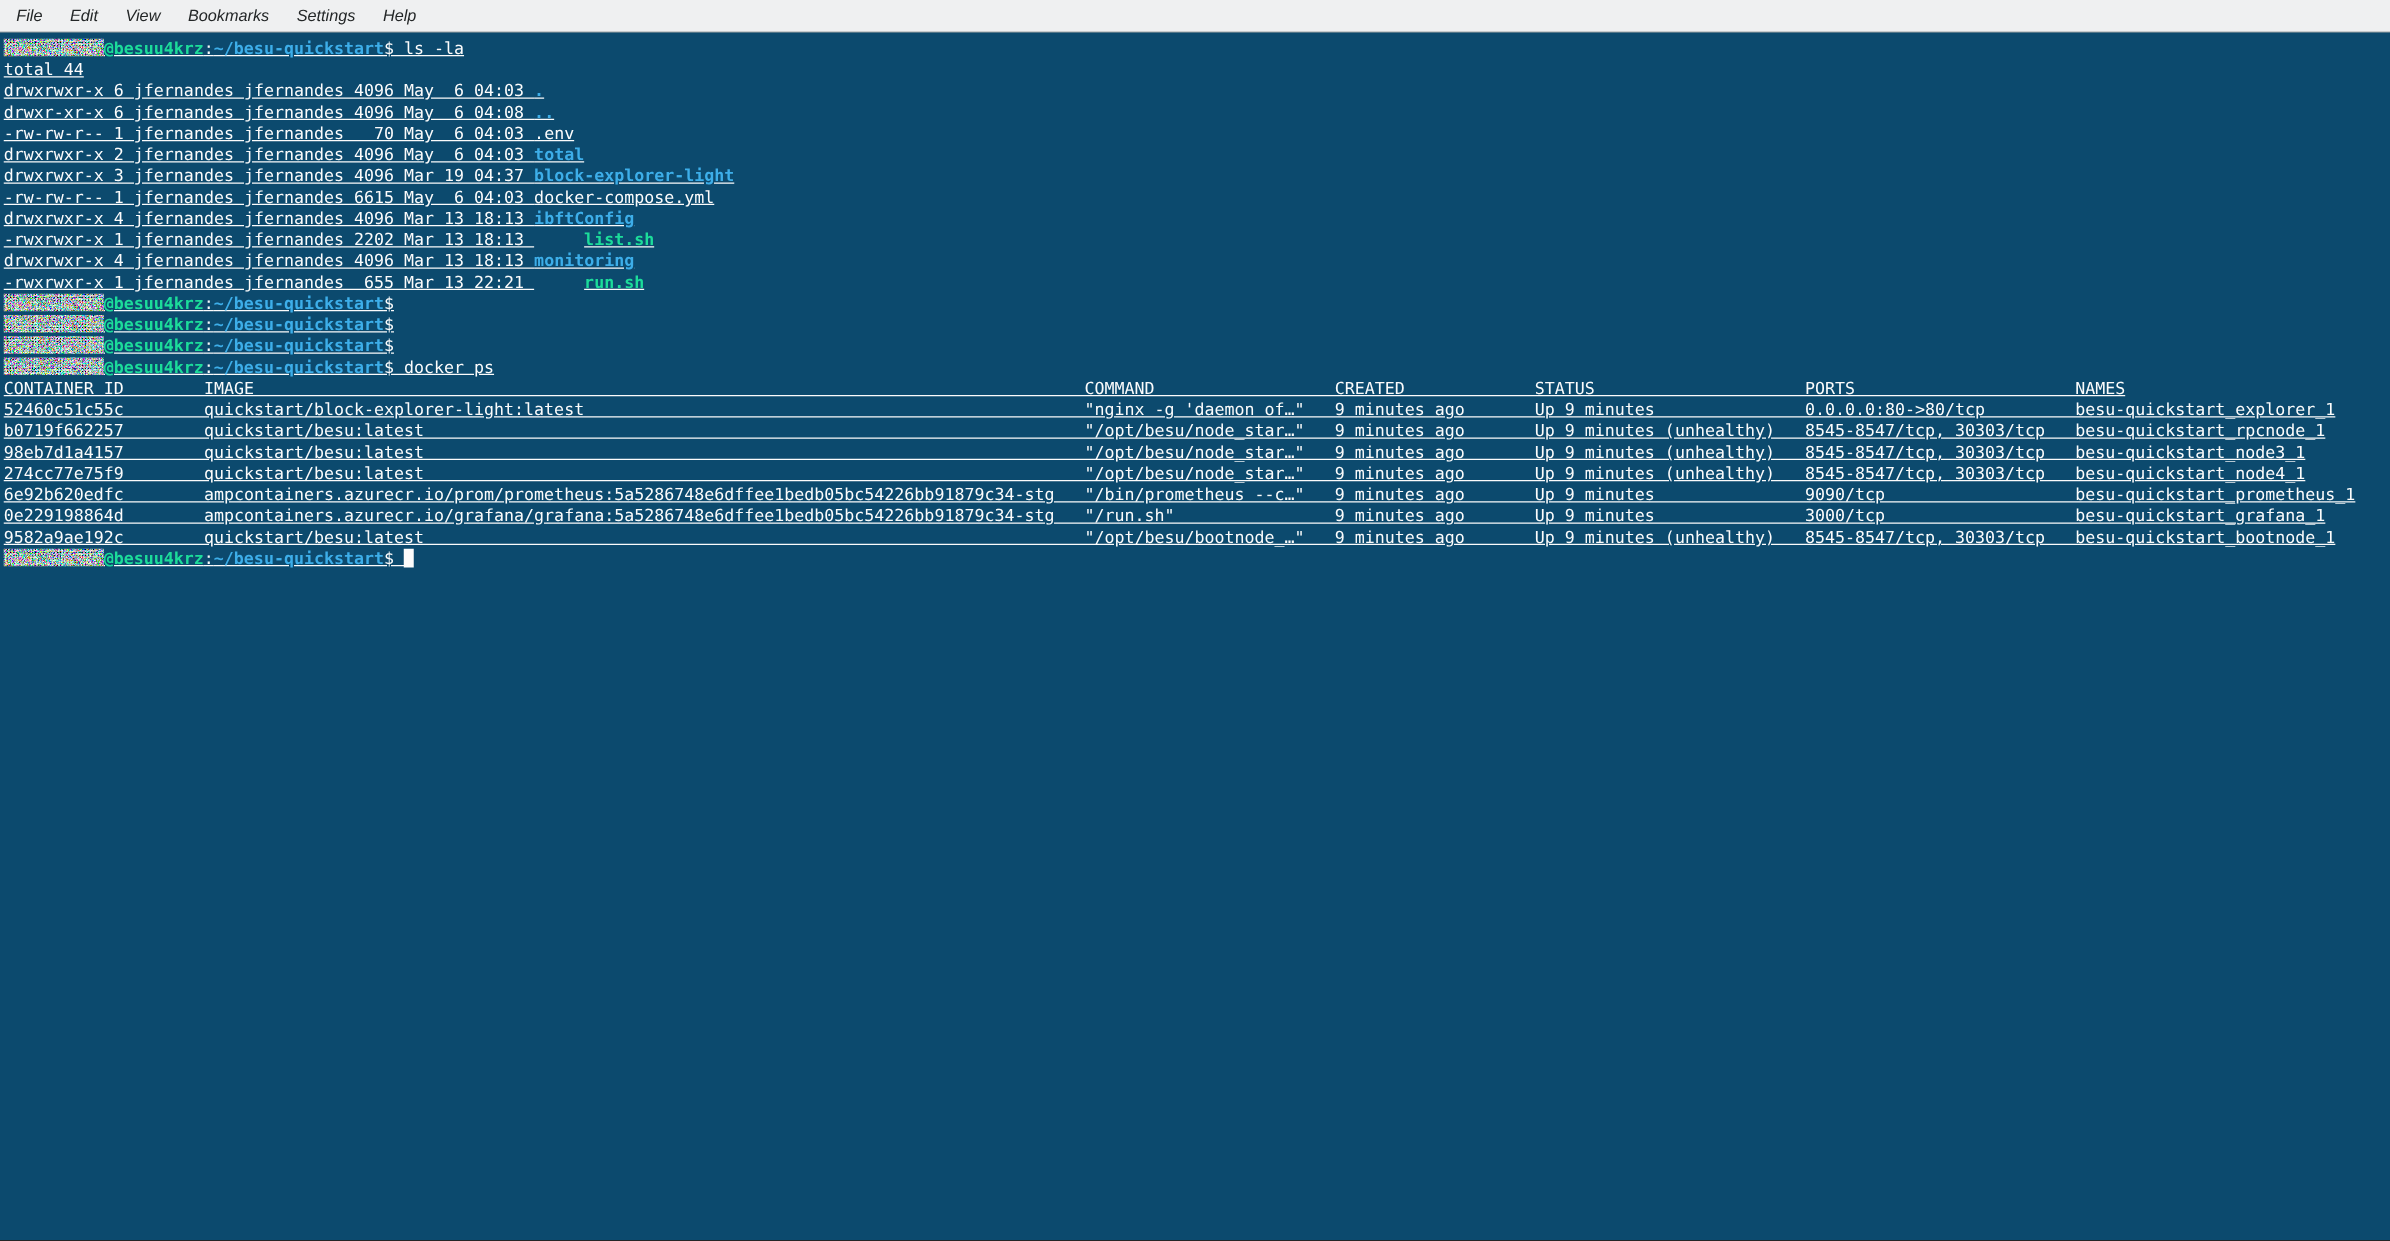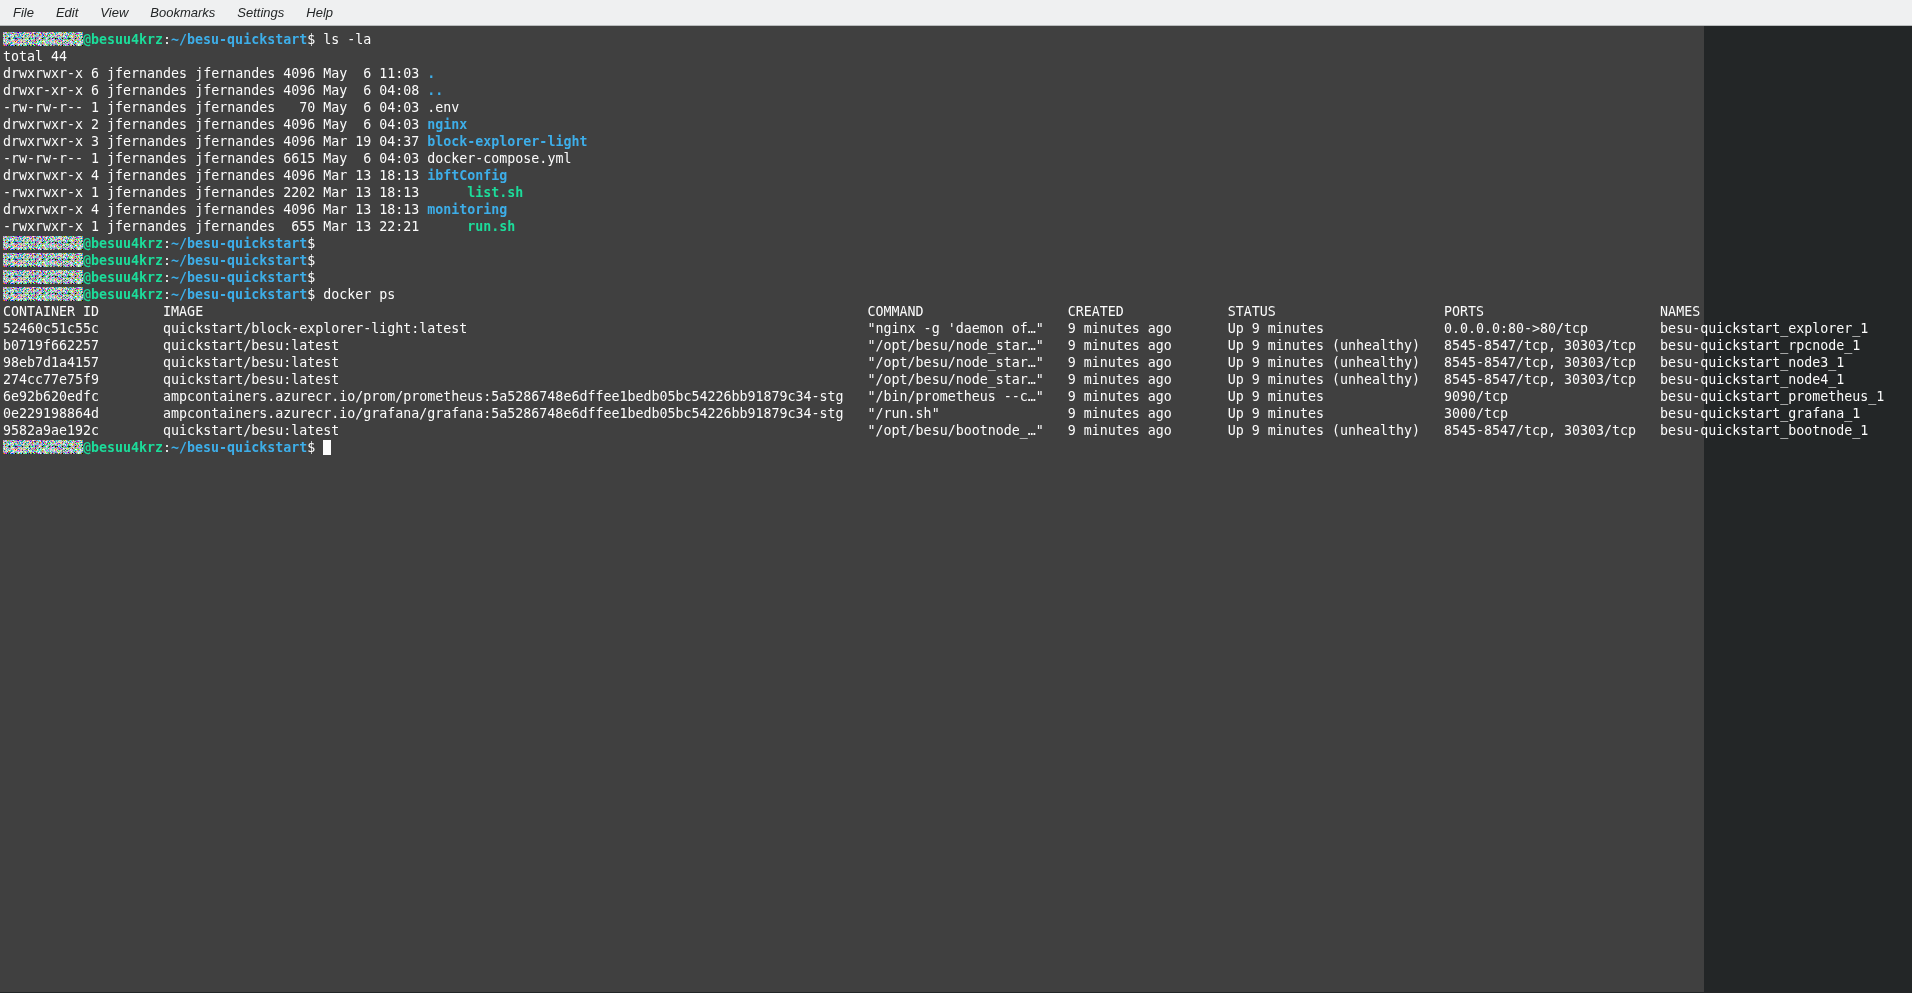"@besuu4krz:~/besu-quickstart$ ls -la" .terminal { background: #404040 -> #0c4a6e; text-decoration: none -> underline; width: 1704px -> 1912px }
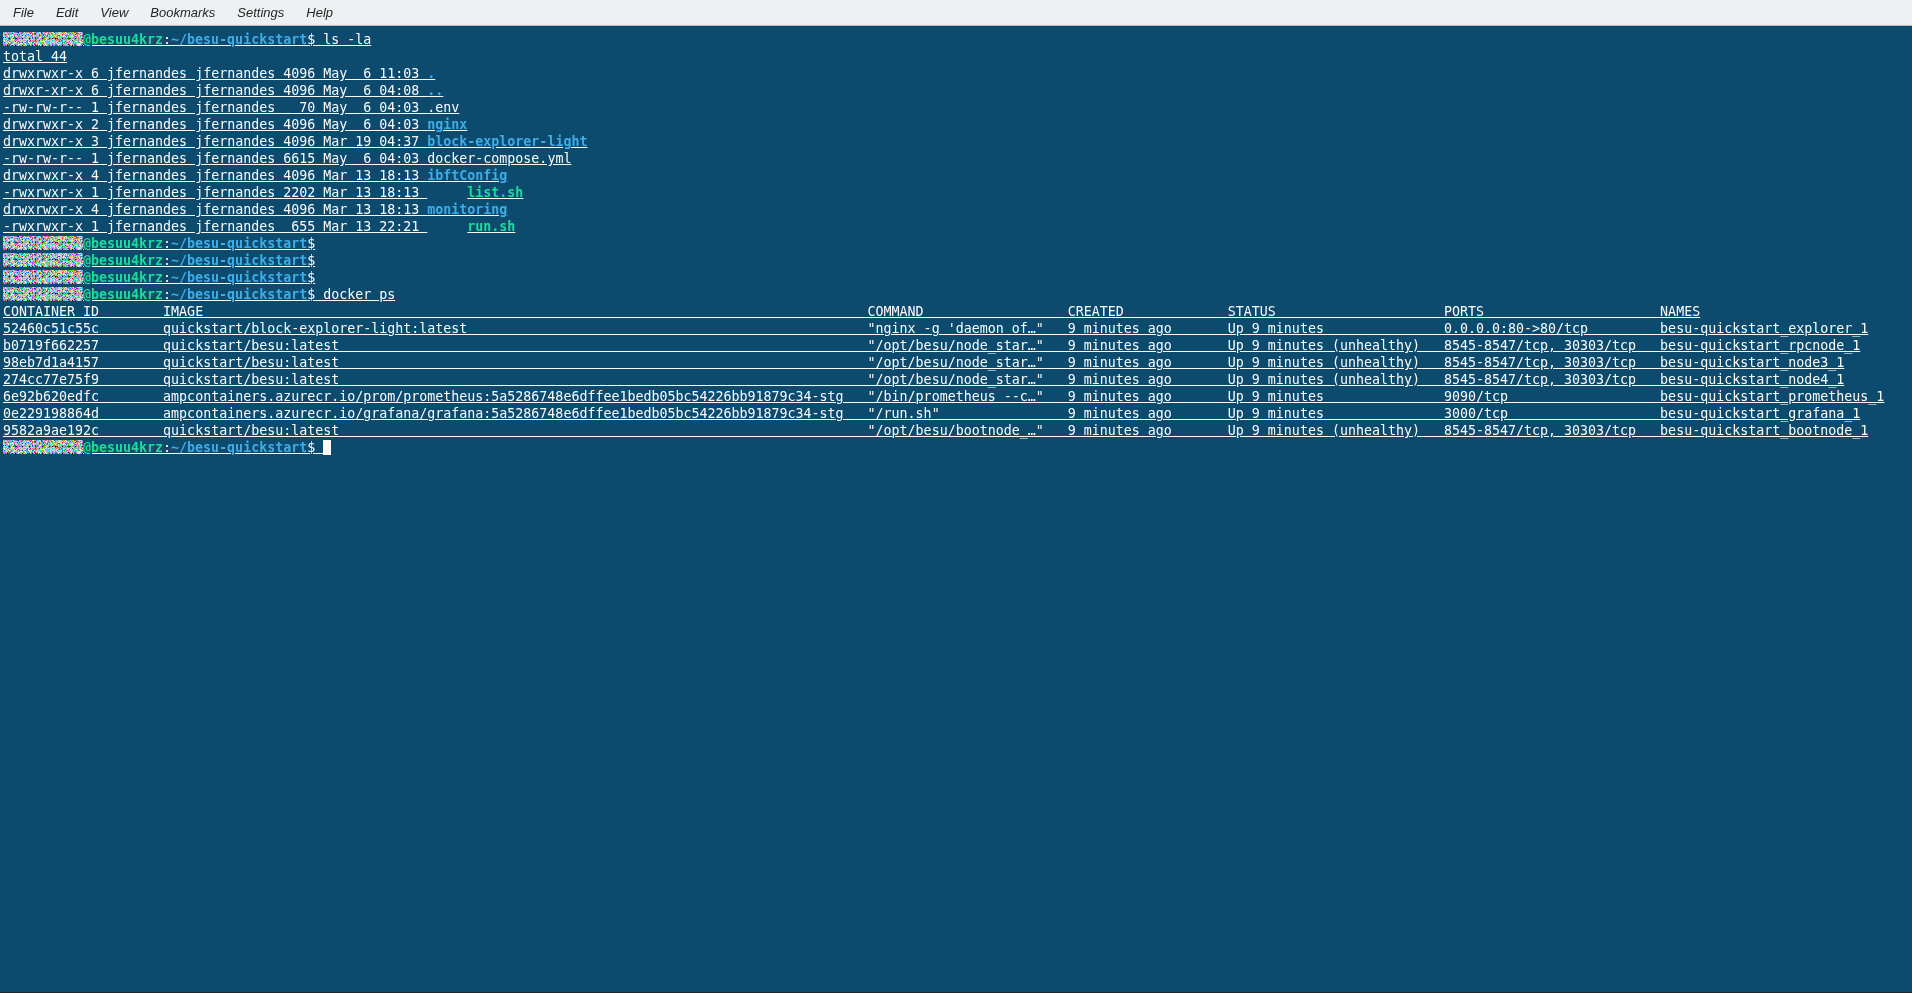"drwxrwxr-x 6 jfernandes jfernandes 4096" span.fg { text: 11:03 -> 04:03 }
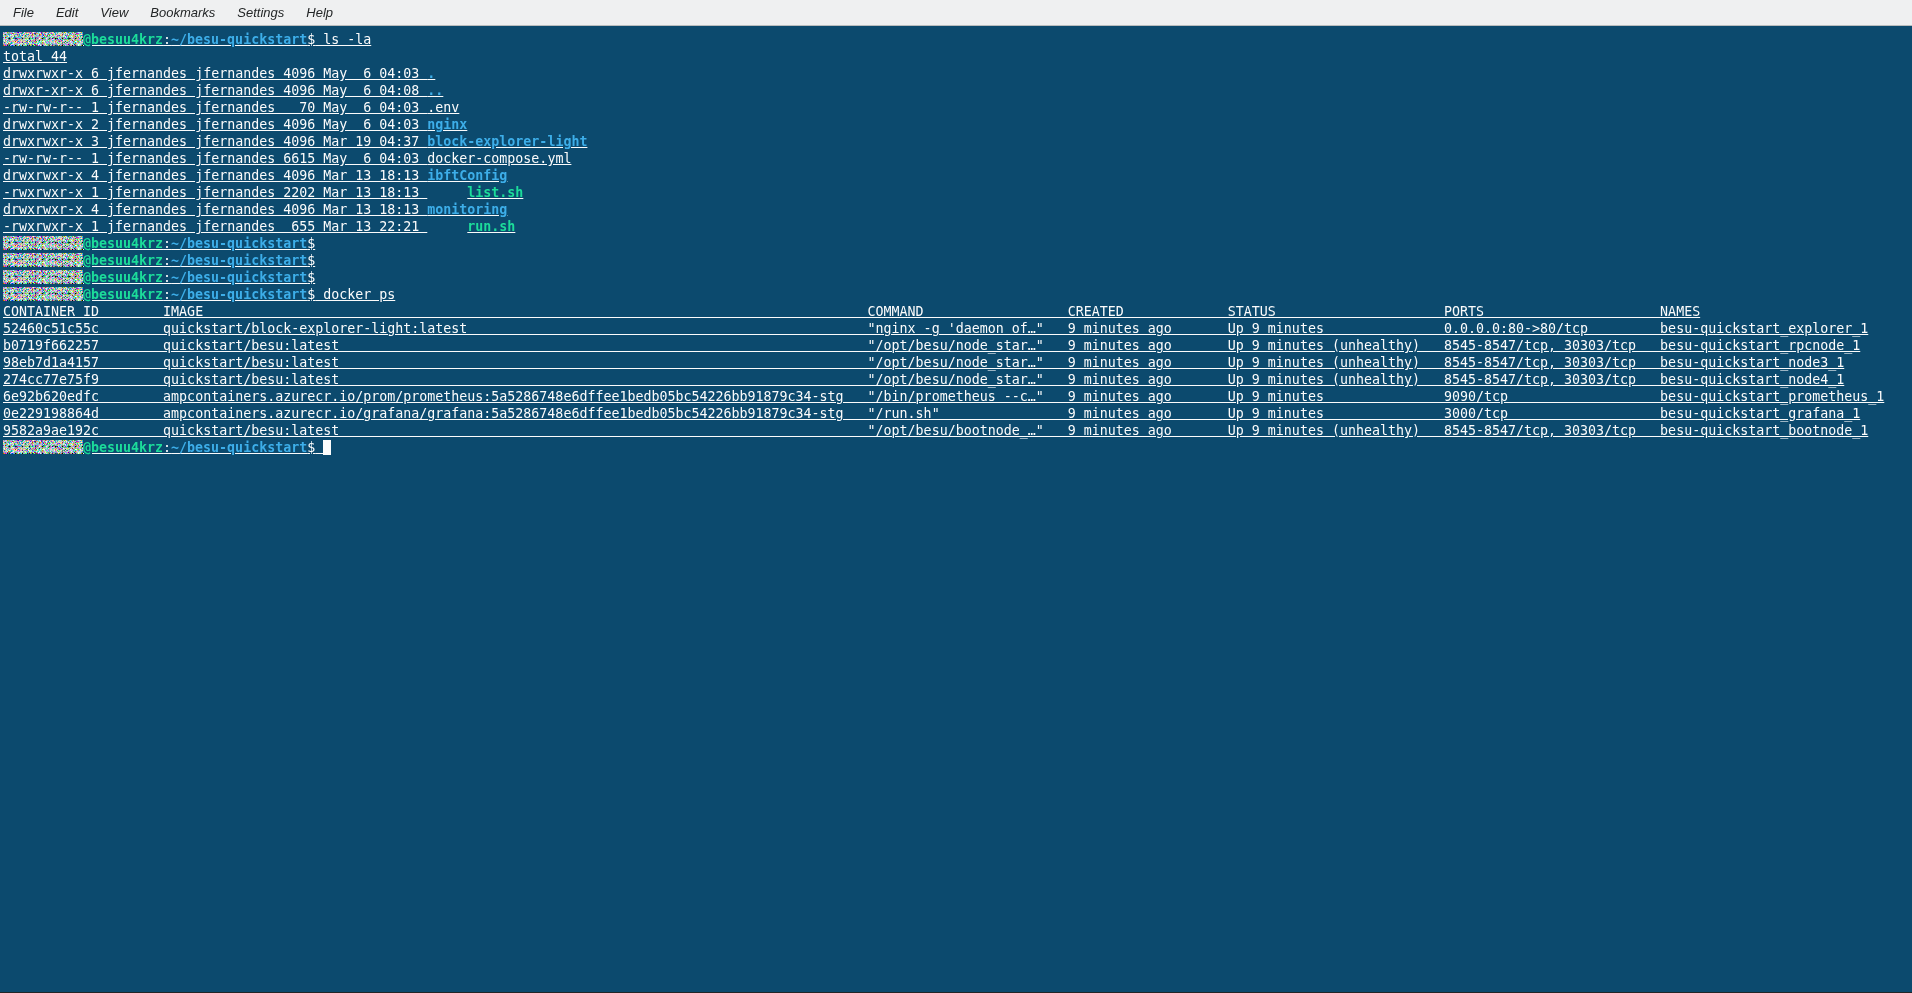"nginx" span.dir { text: nginx -> total }
